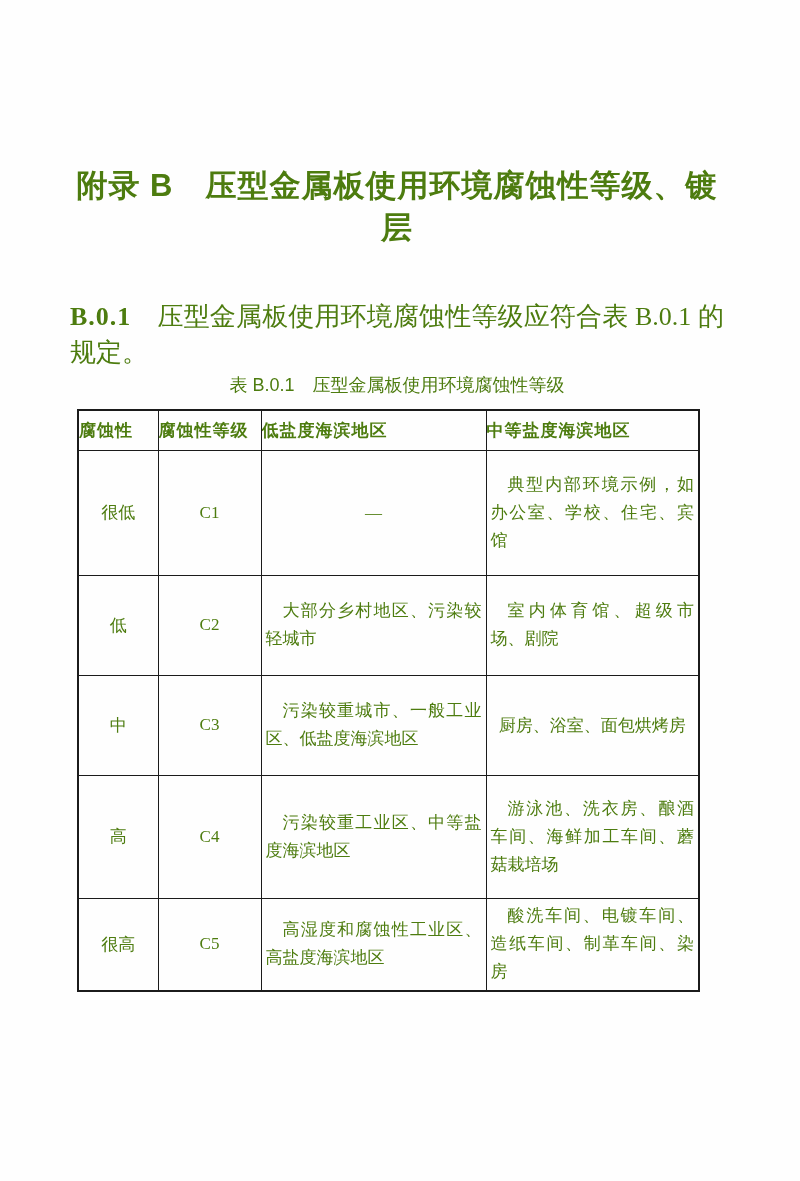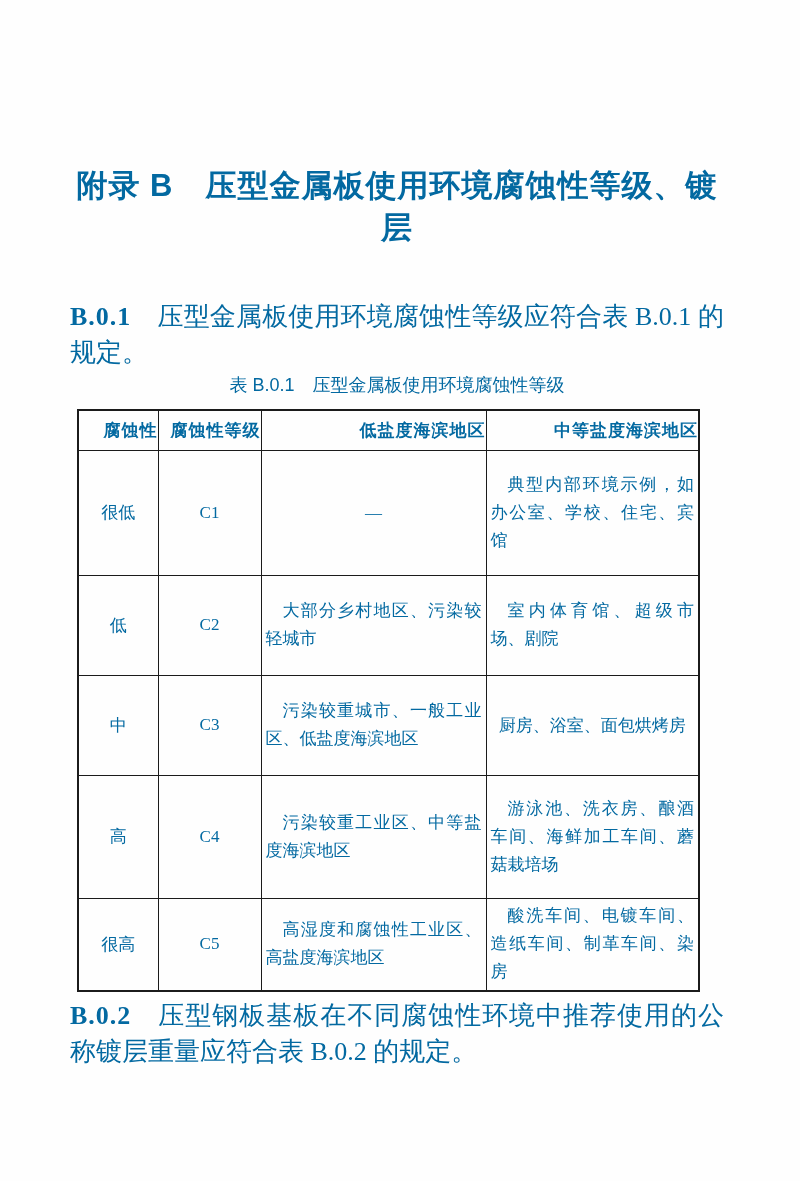"附录 B 压型金属板使用环境腐蚀性等级、镀层" .page { color: #0369a1 -> #4d7c0f }
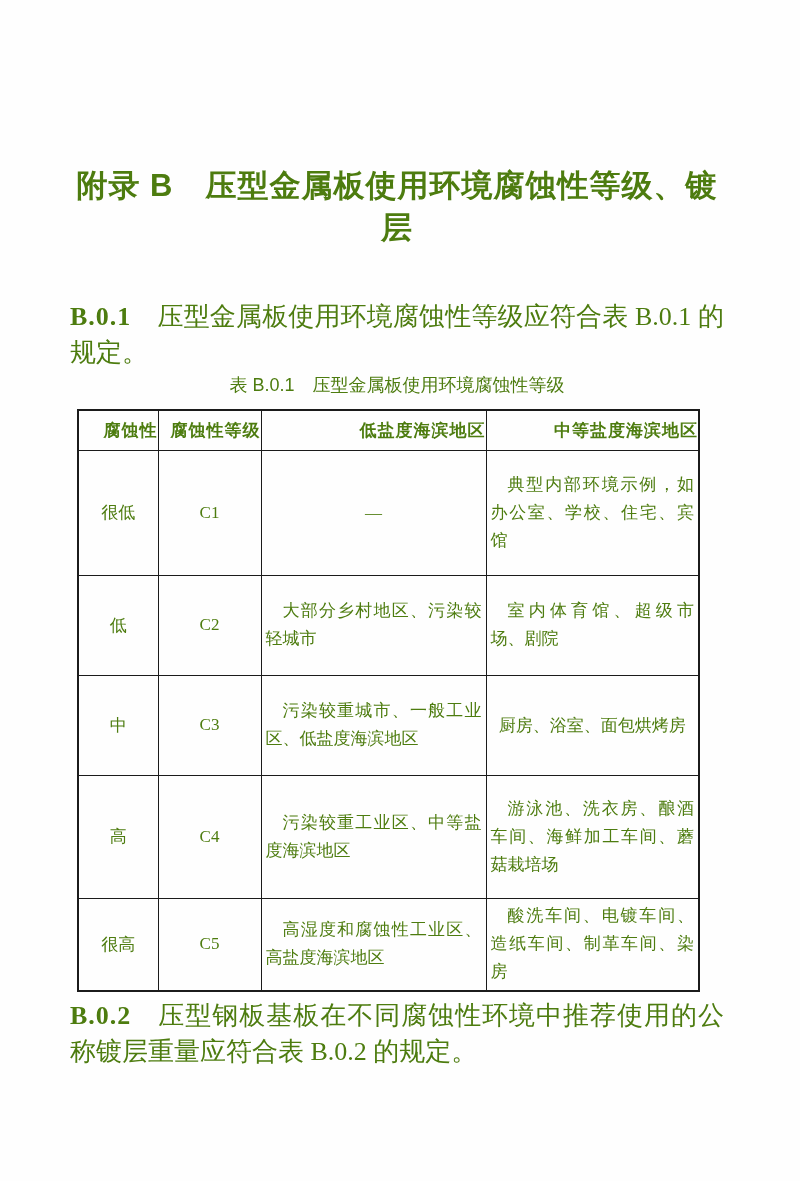"腐蚀性" .corrosion-table th { text-align: right -> left }
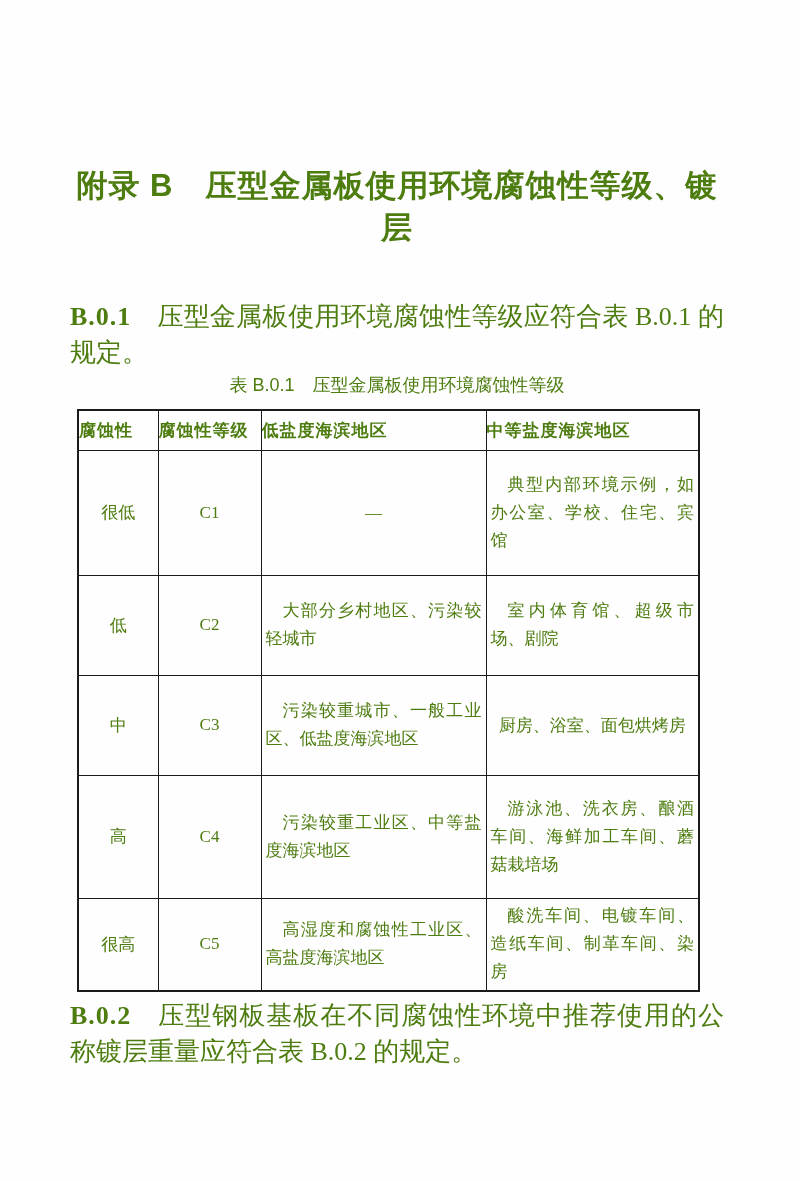"B.0.2 压型钢板基板在不同腐蚀性环境中推荐使用的公称镀层重量应符合表" p.clause { html: <p> <span>B.0.2</span><span>压型钢板基板在不同腐蚀性环境中推荐使用的公称镀层重量应符合表 B.0.2 的规定。</span> </p> -> none }
